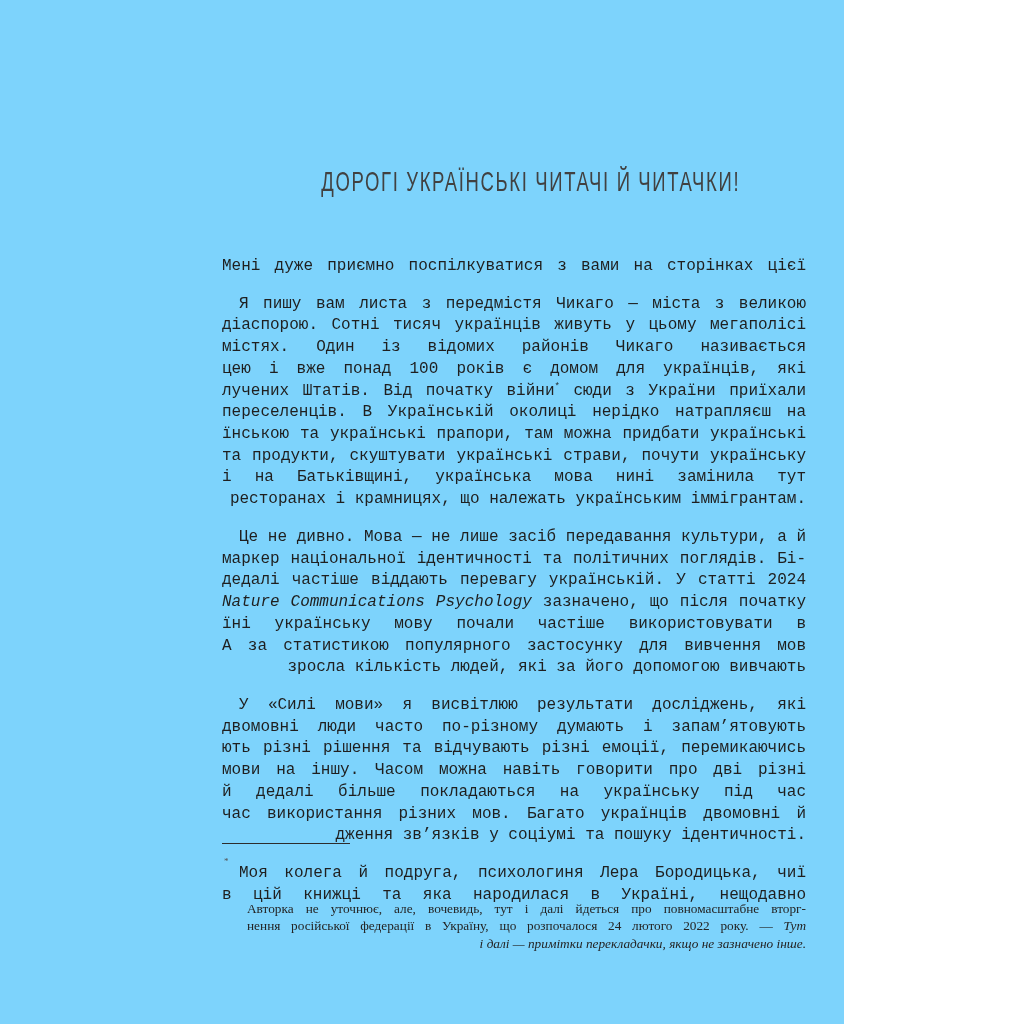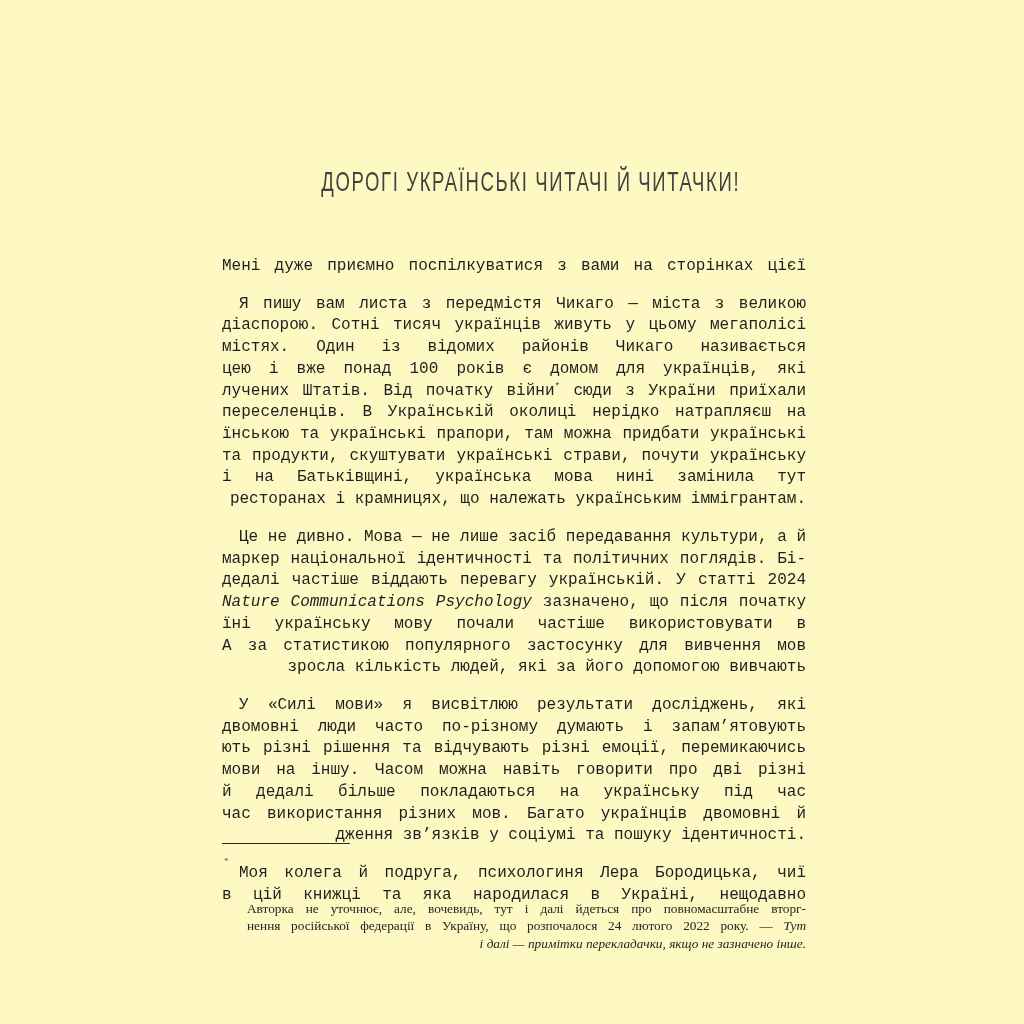"ДОРОГІ УКРАЇНСЬКІ ЧИТАЧІ Й ЧИТАЧКИ!" .page { background: #fef9c3 -> #7dd3fc; width: 1024px -> 844px }
